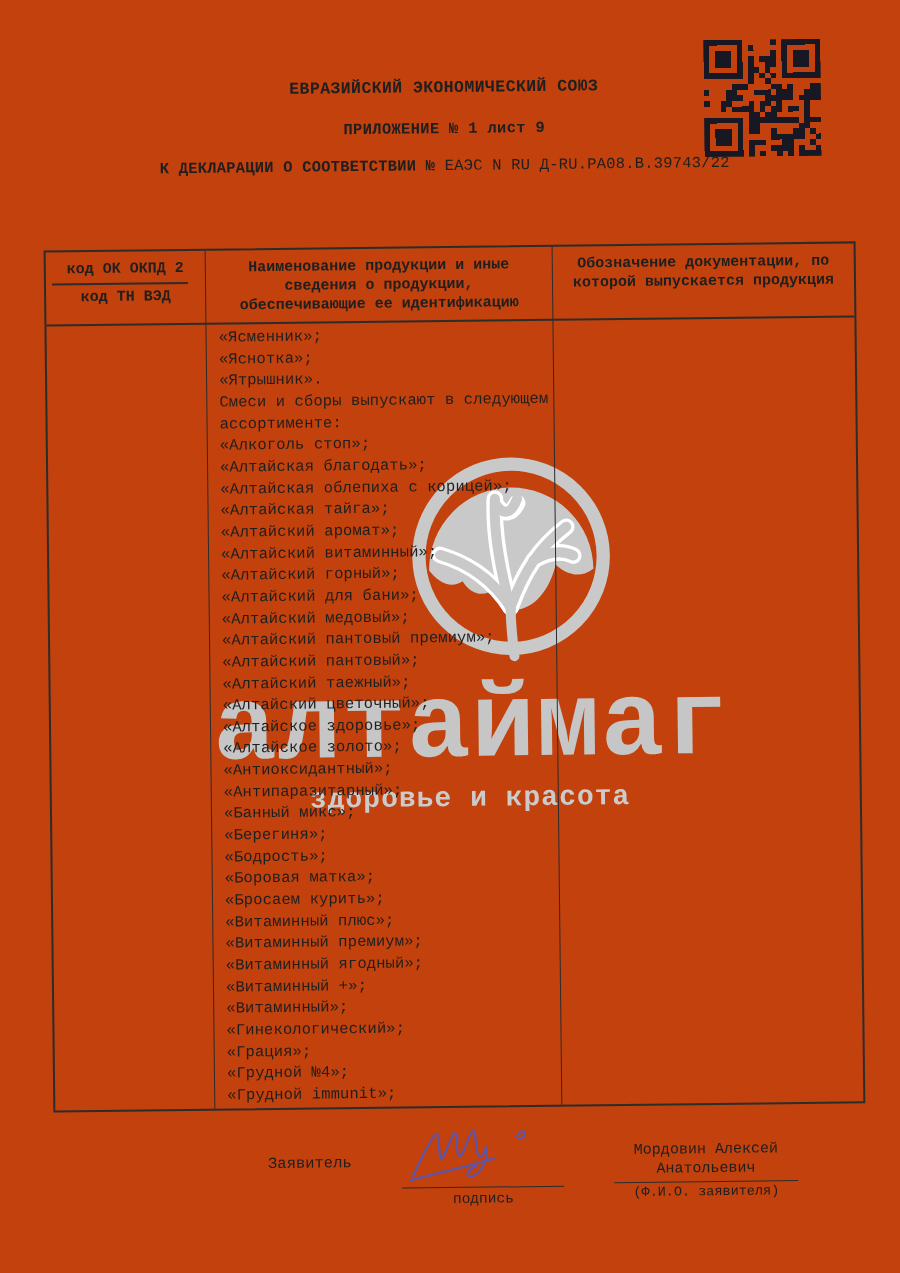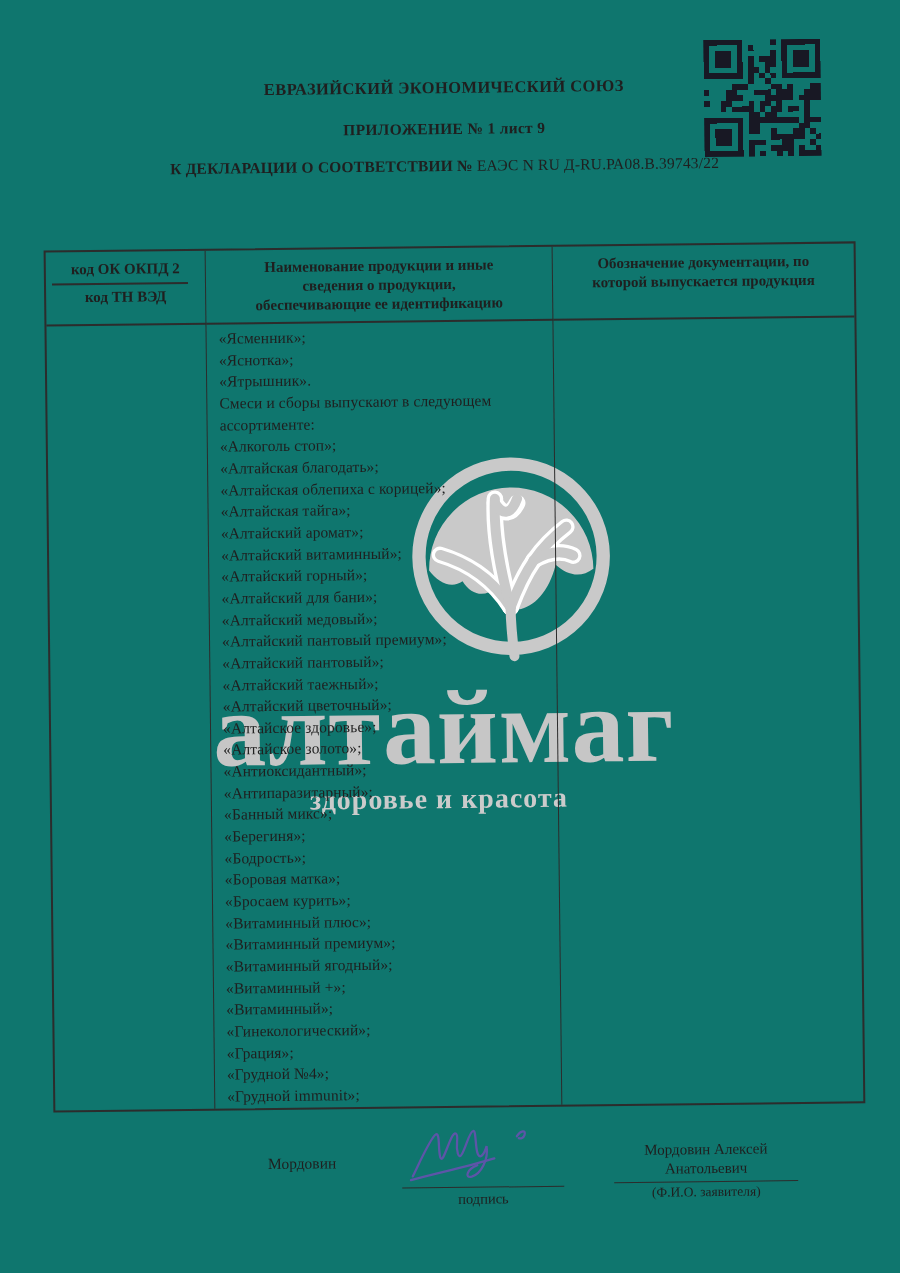"ЕВРАЗИЙСКИЙ ЭКОНОМИЧЕСКИЙ СОЮЗ" .page { background: #0f766e -> #c2410c; font-family: Liberation Serif, serif -> Liberation Mono, monospace }
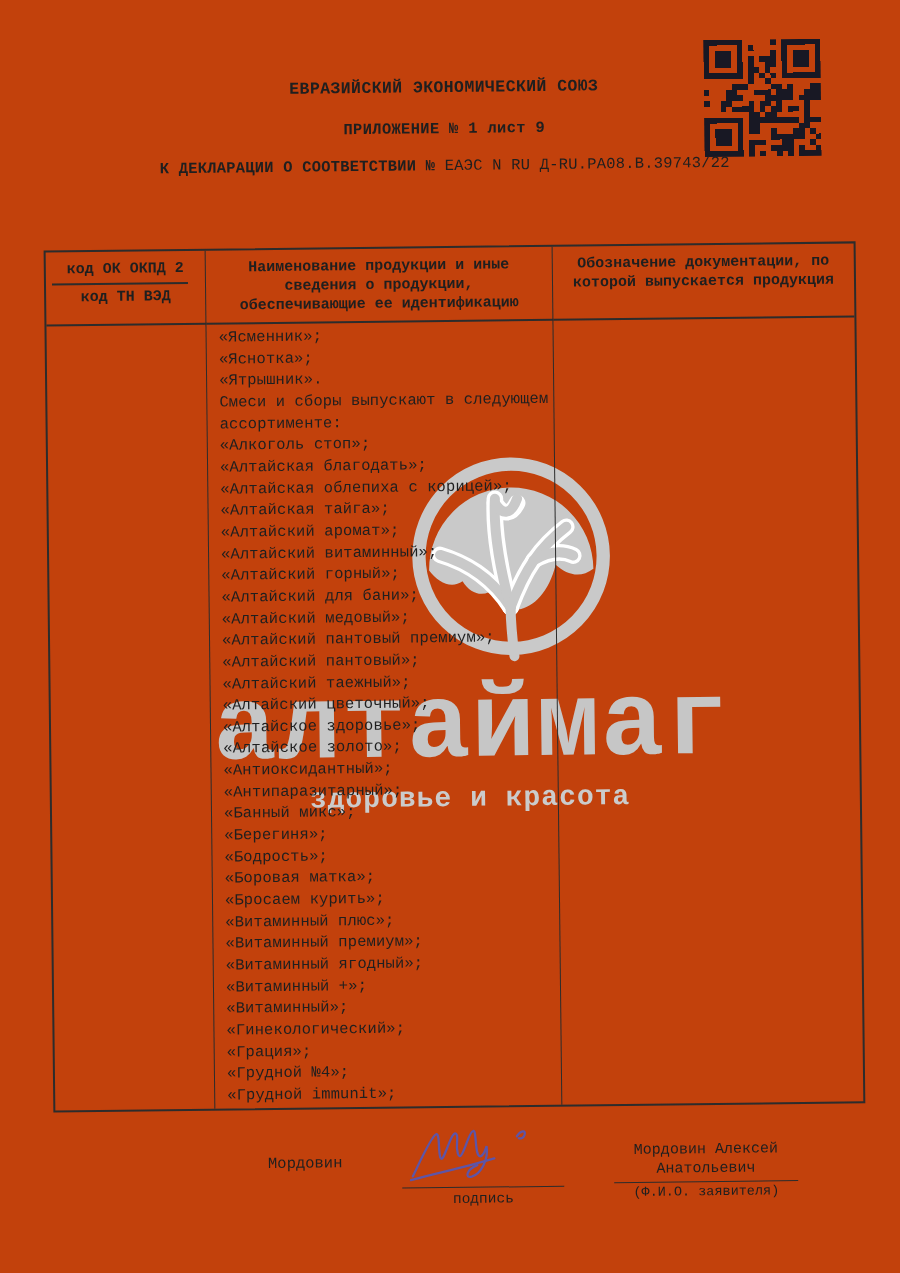"Мордовин" div.ft-label { text: Мордовин -> Заявитель }
